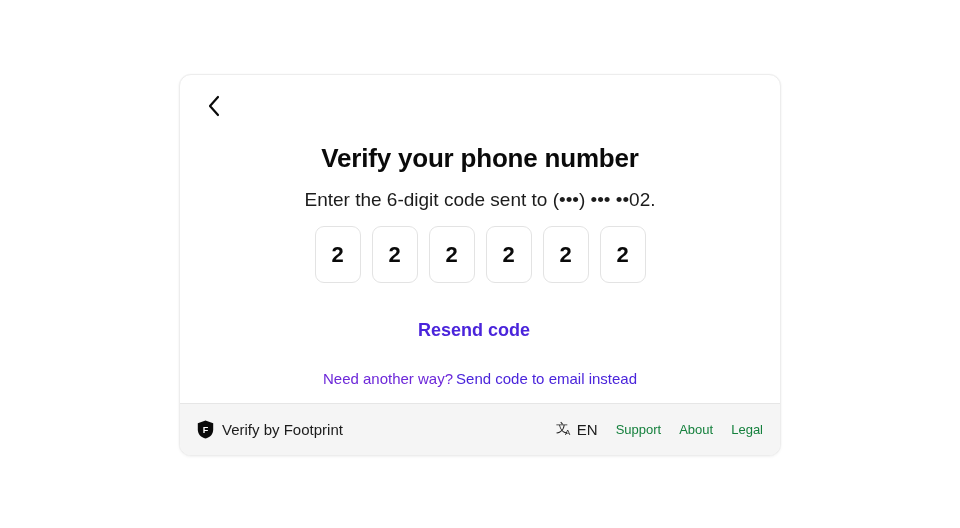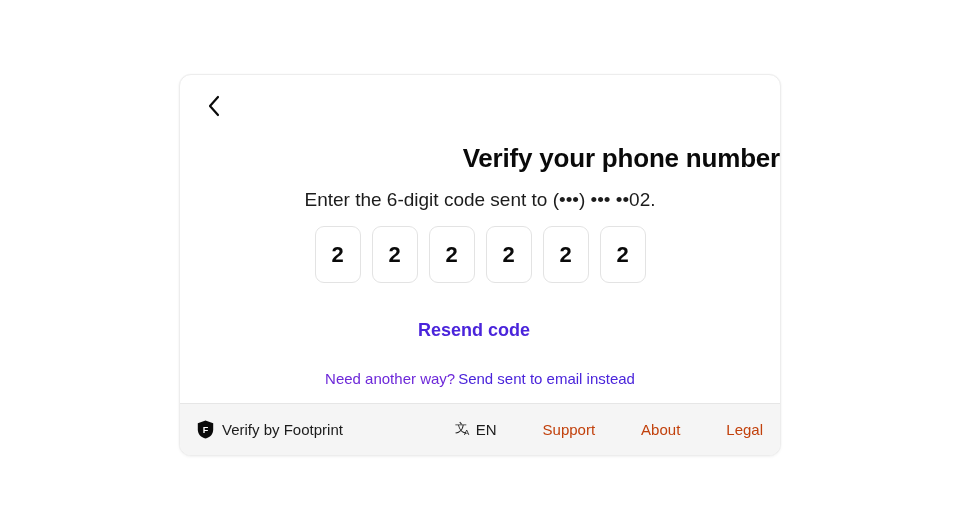"Verify your phone number" .title { text-align: right -> center }
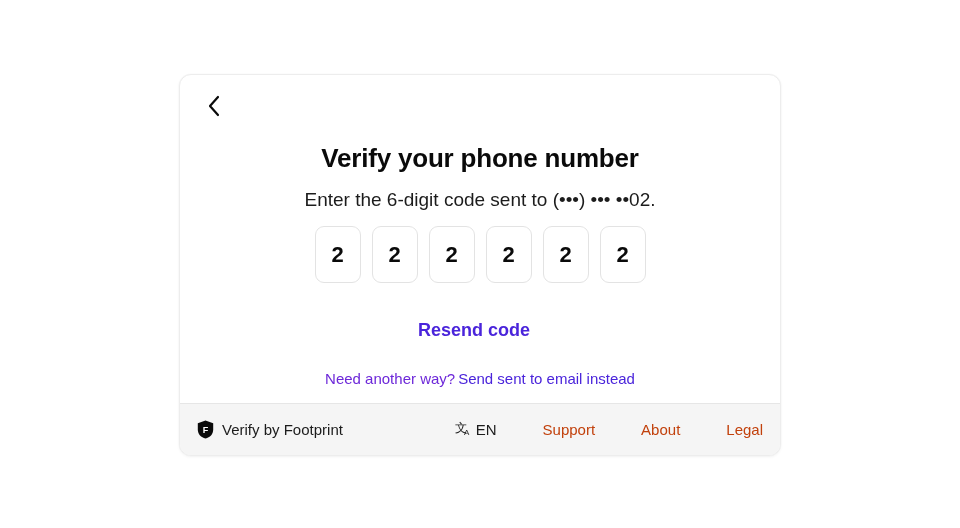"Send sent to email instead" a.alt-link { text: sent -> code }
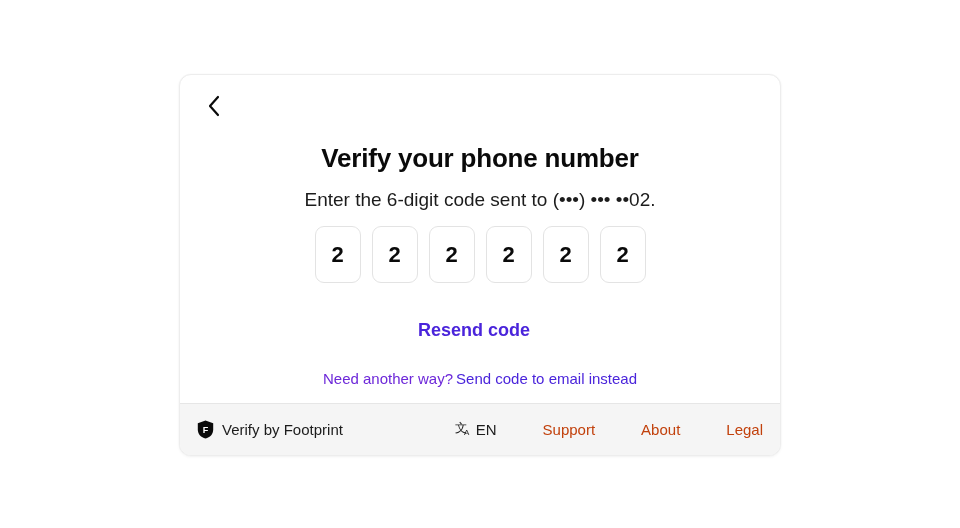"Support" .footer-link { color: #c2410c -> #15803d; font-size: 15px -> 13px; margin-left: 28px -> none }
